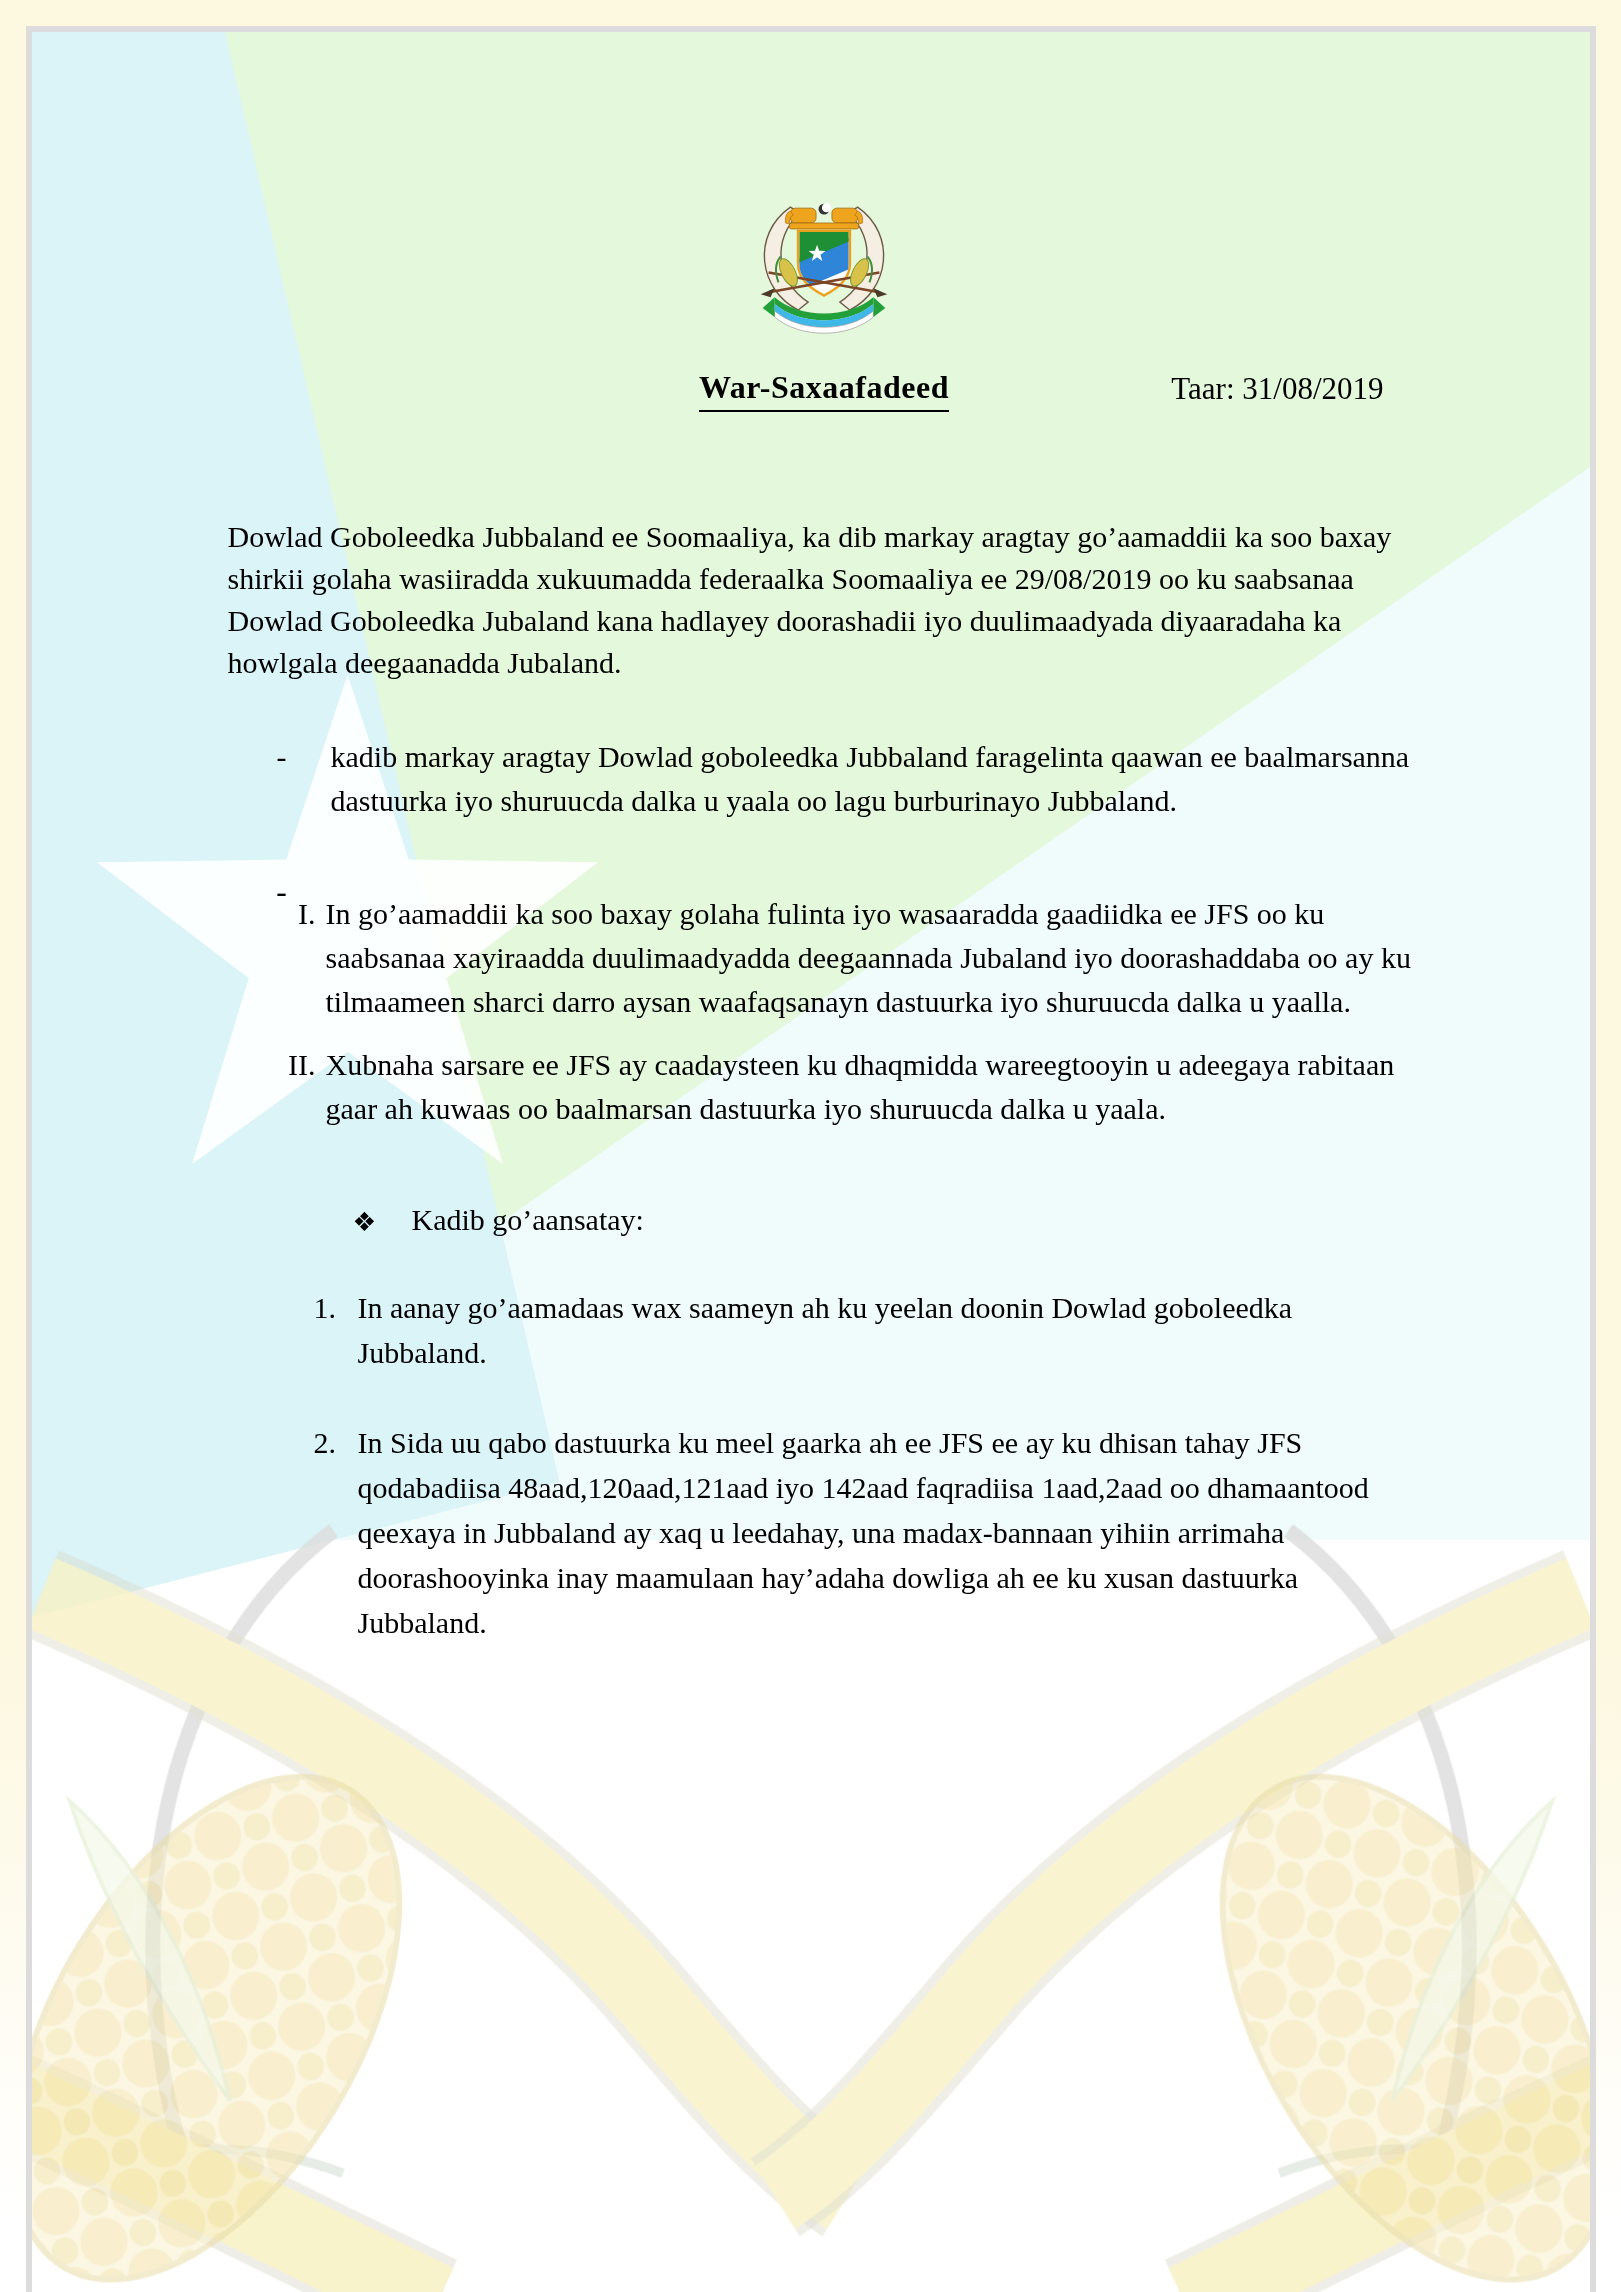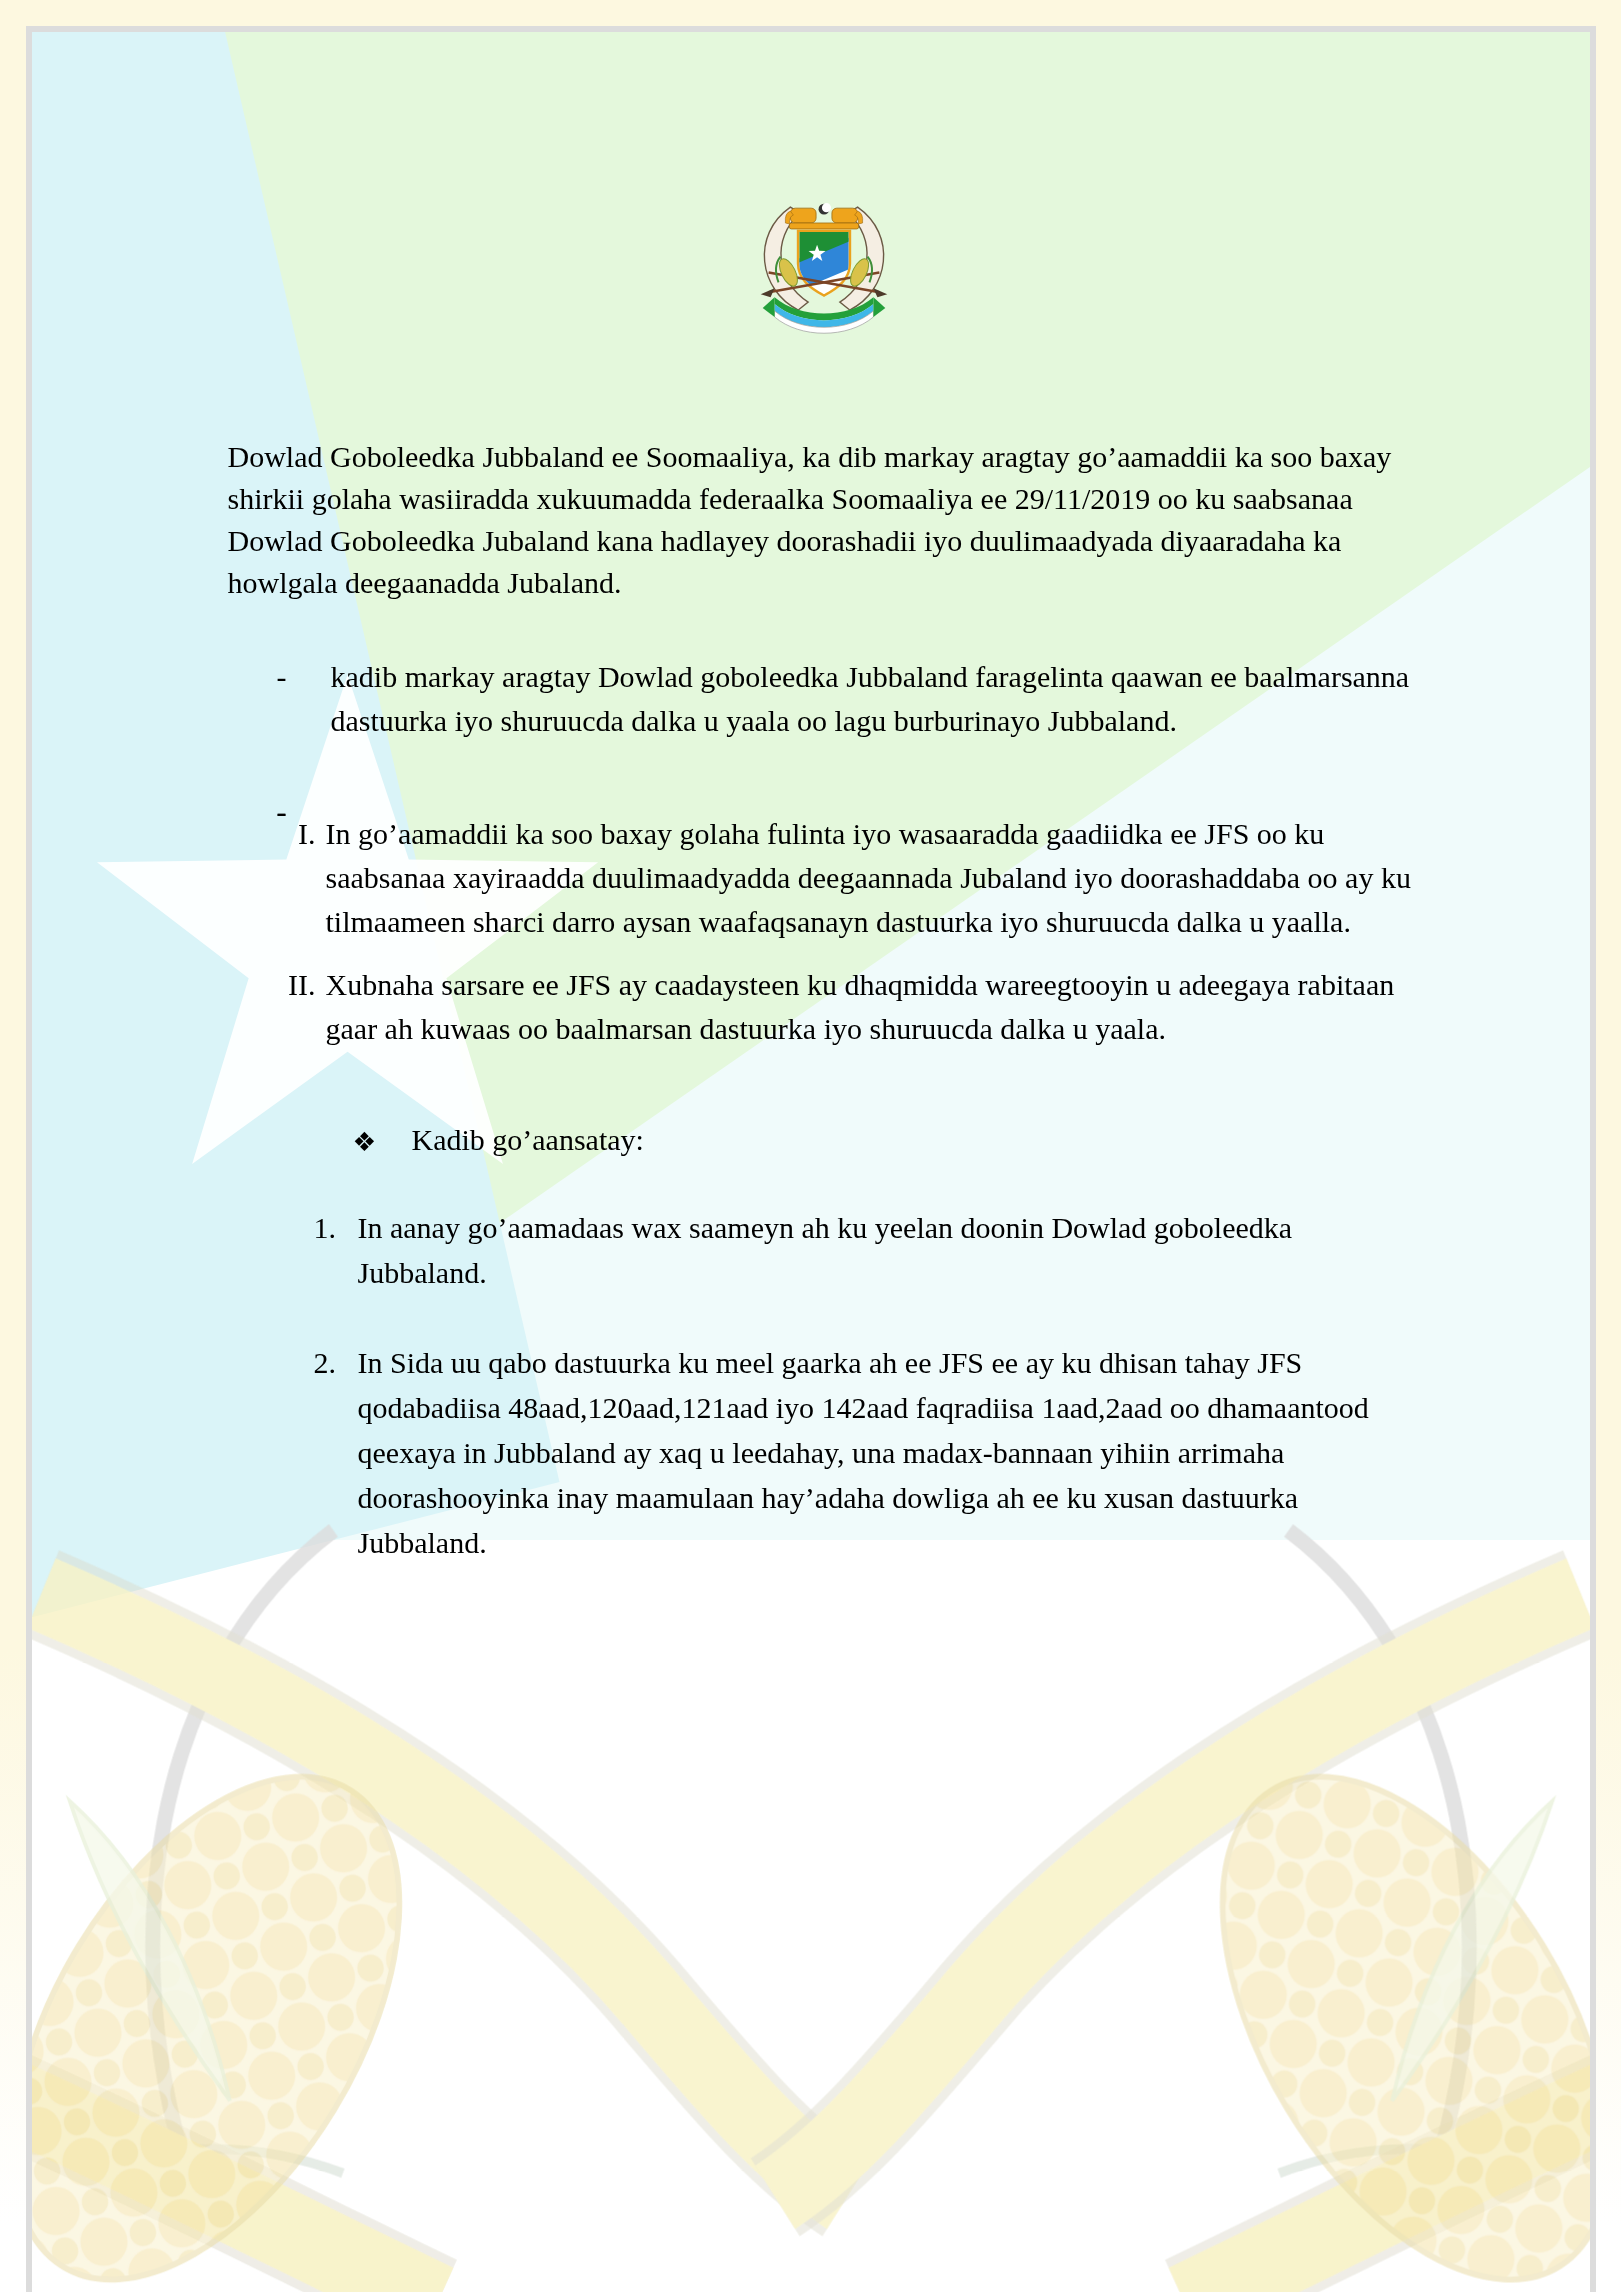"War-Saxaafadeed" div.title-row { html: none -> <div> <span>War-Saxaafadeed</span> <span>Taar: 31/08/2019</span> </div> }
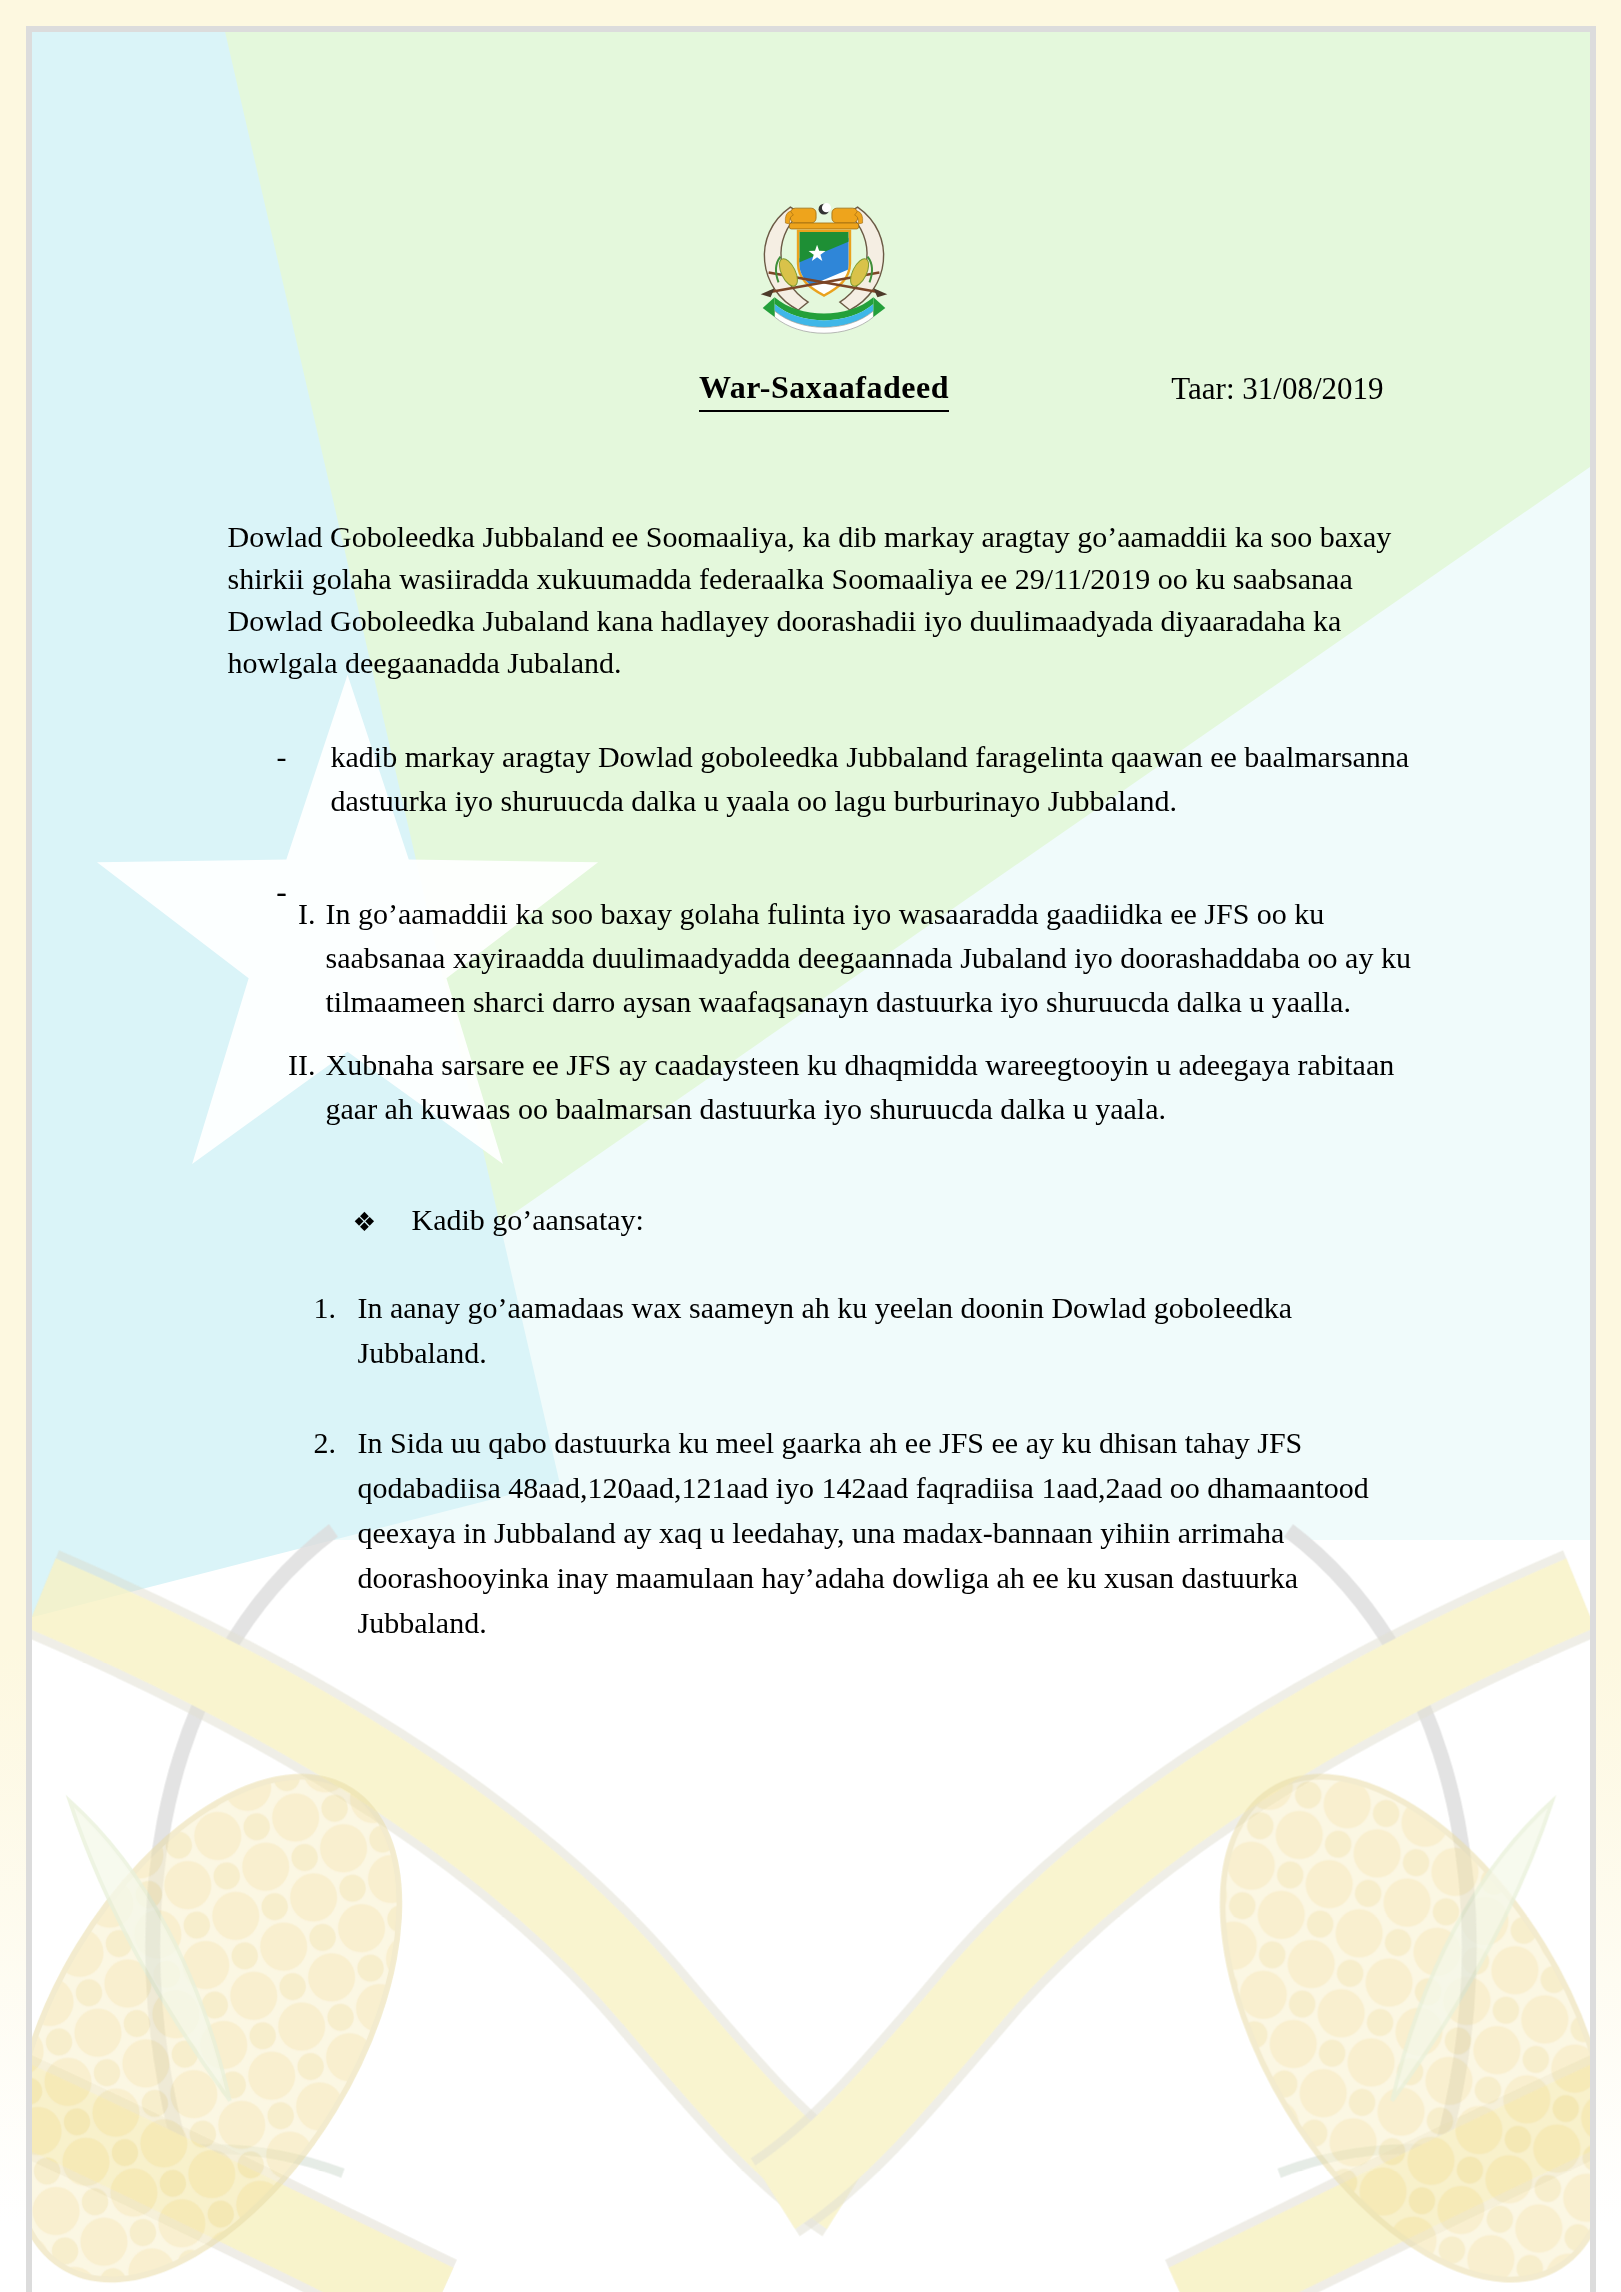"Dowlad Goboleedka Jubbaland ee" p.lead { text: 29/11/2019 -> 29/08/2019 }
